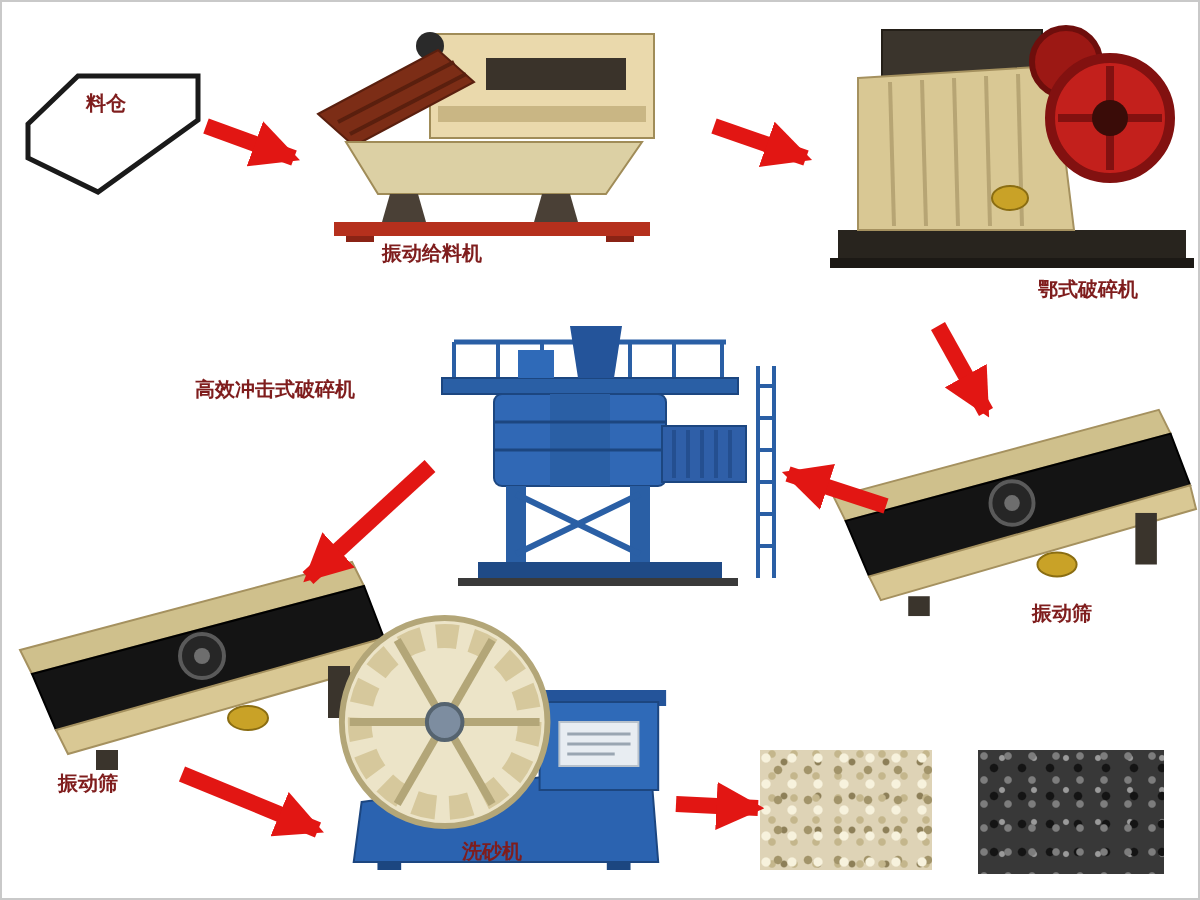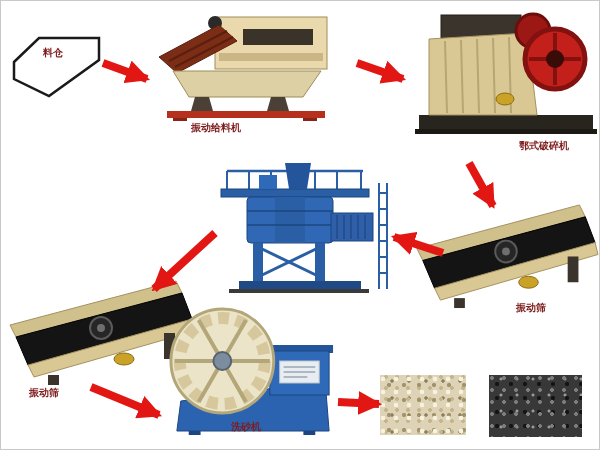"高效冲击式破碎机" div.label { html: none -> <div>高效冲击式破碎机</div> }
